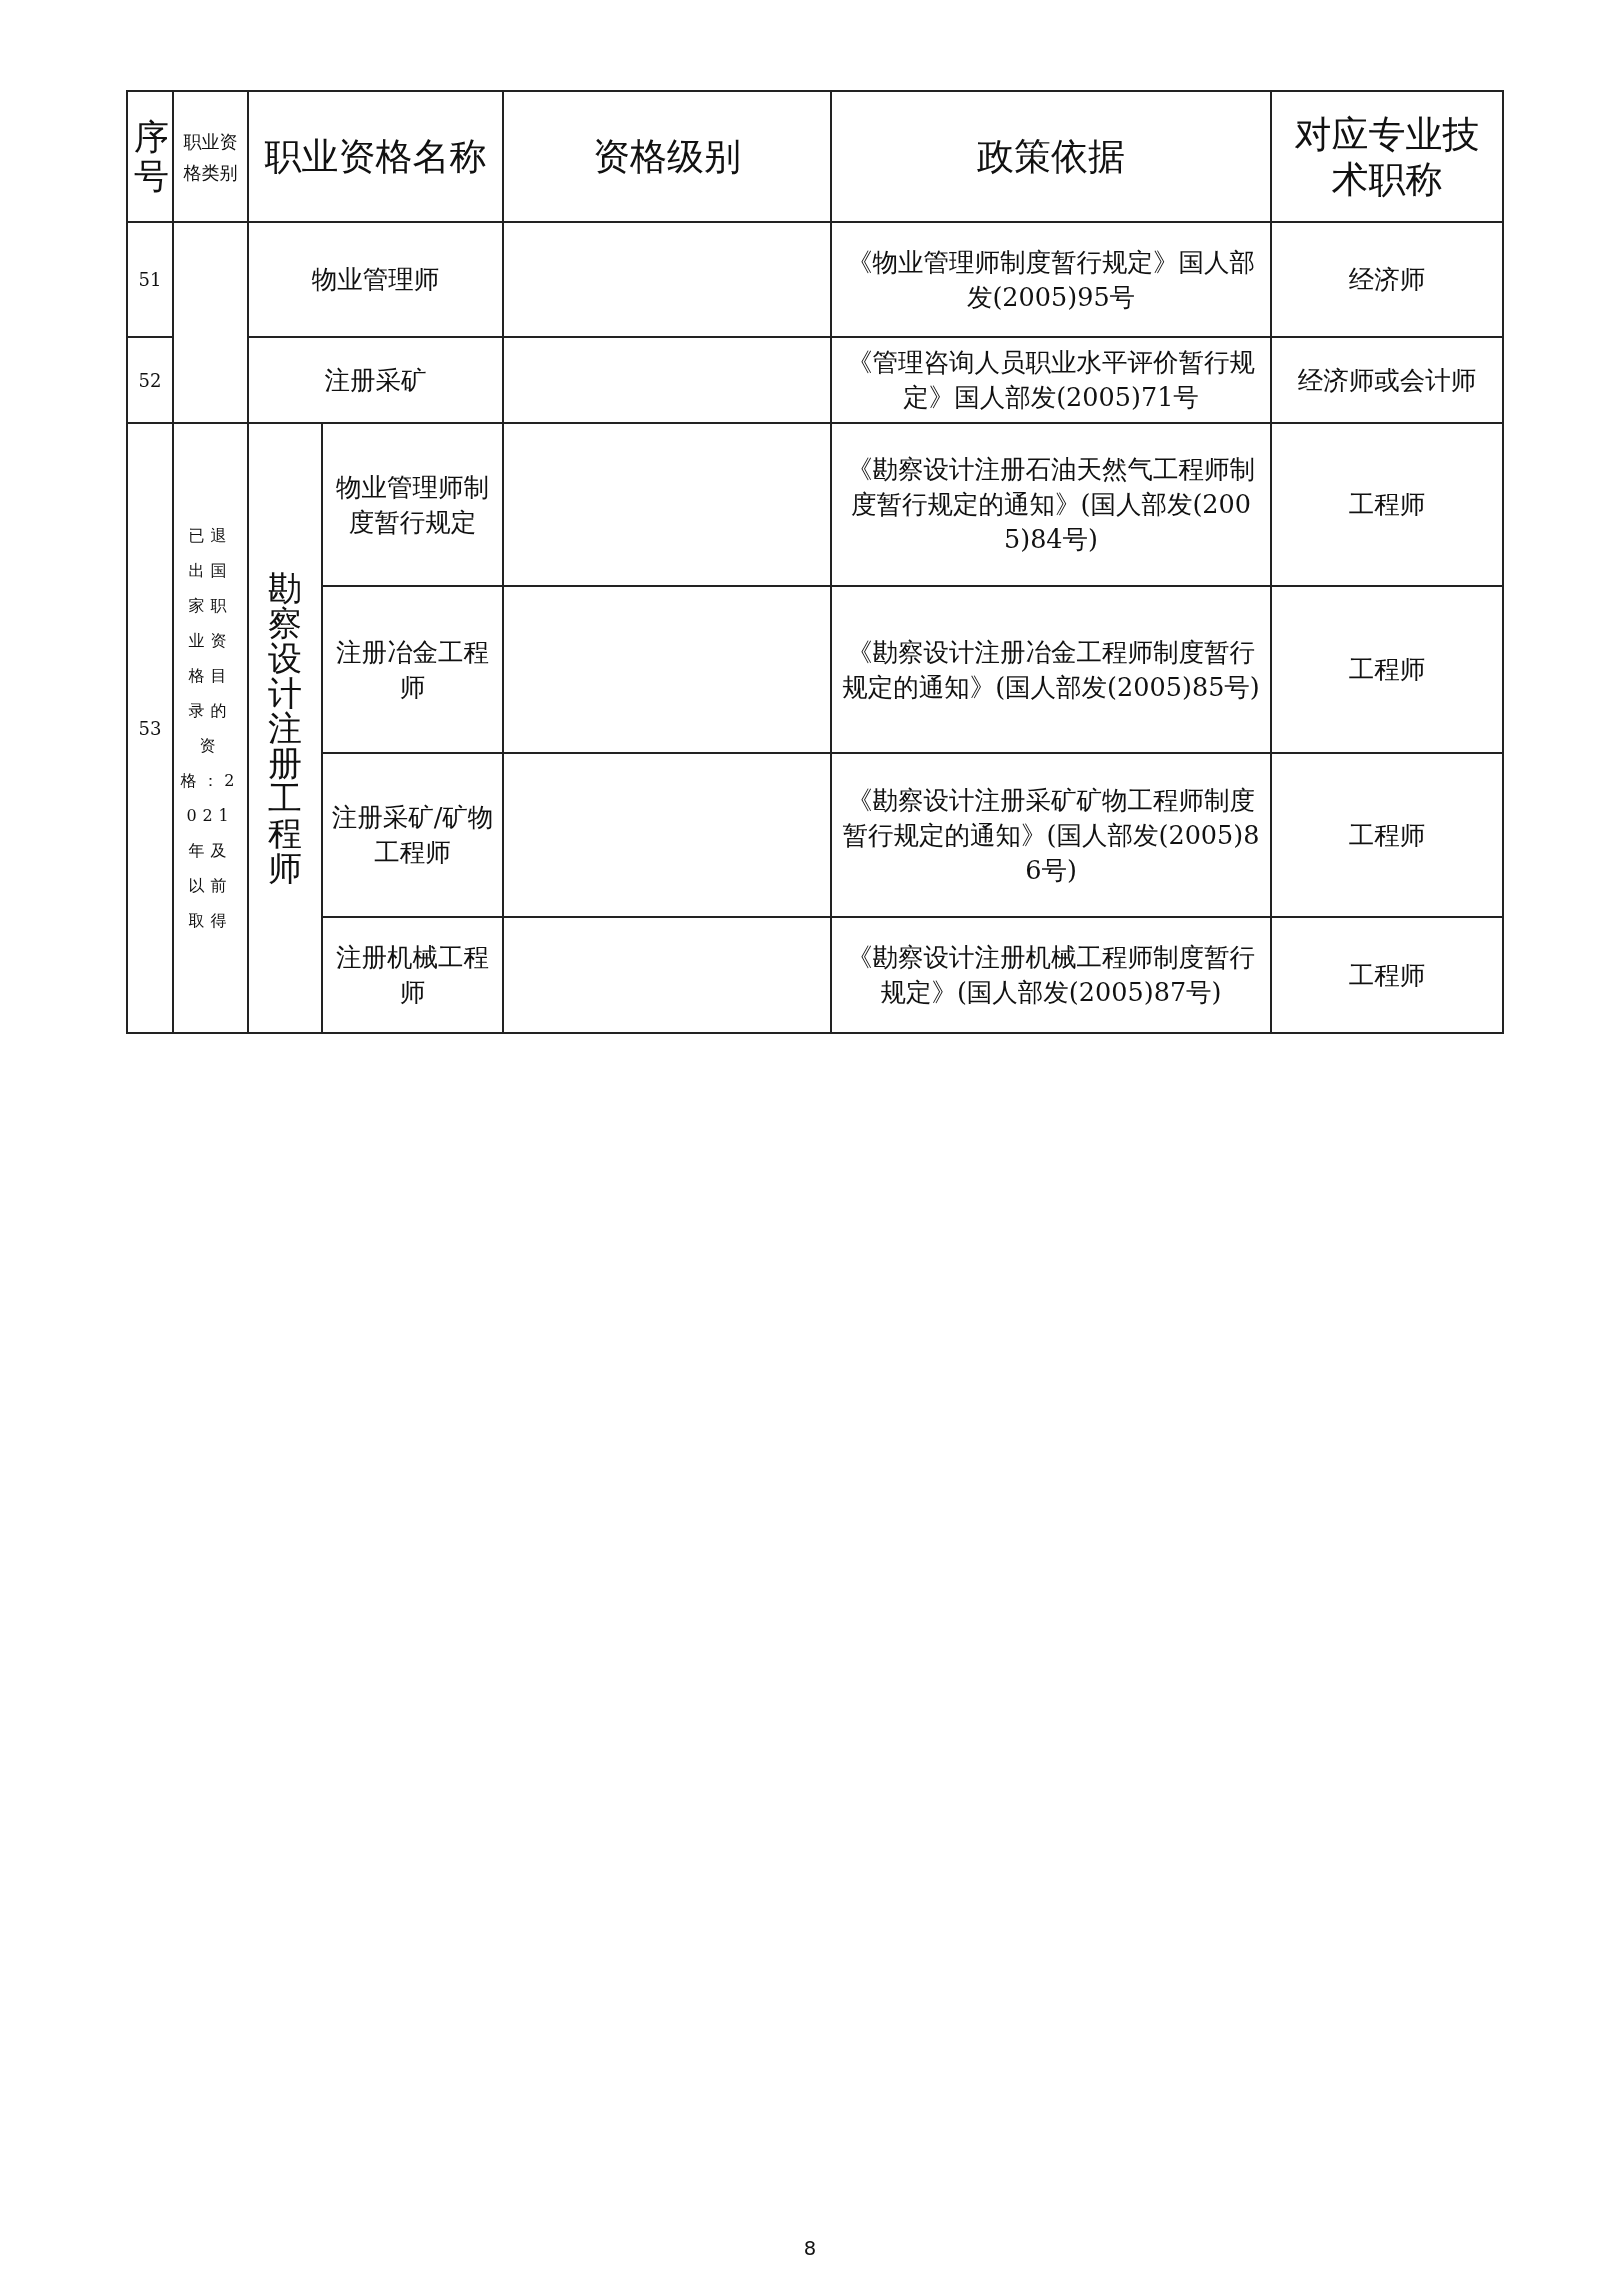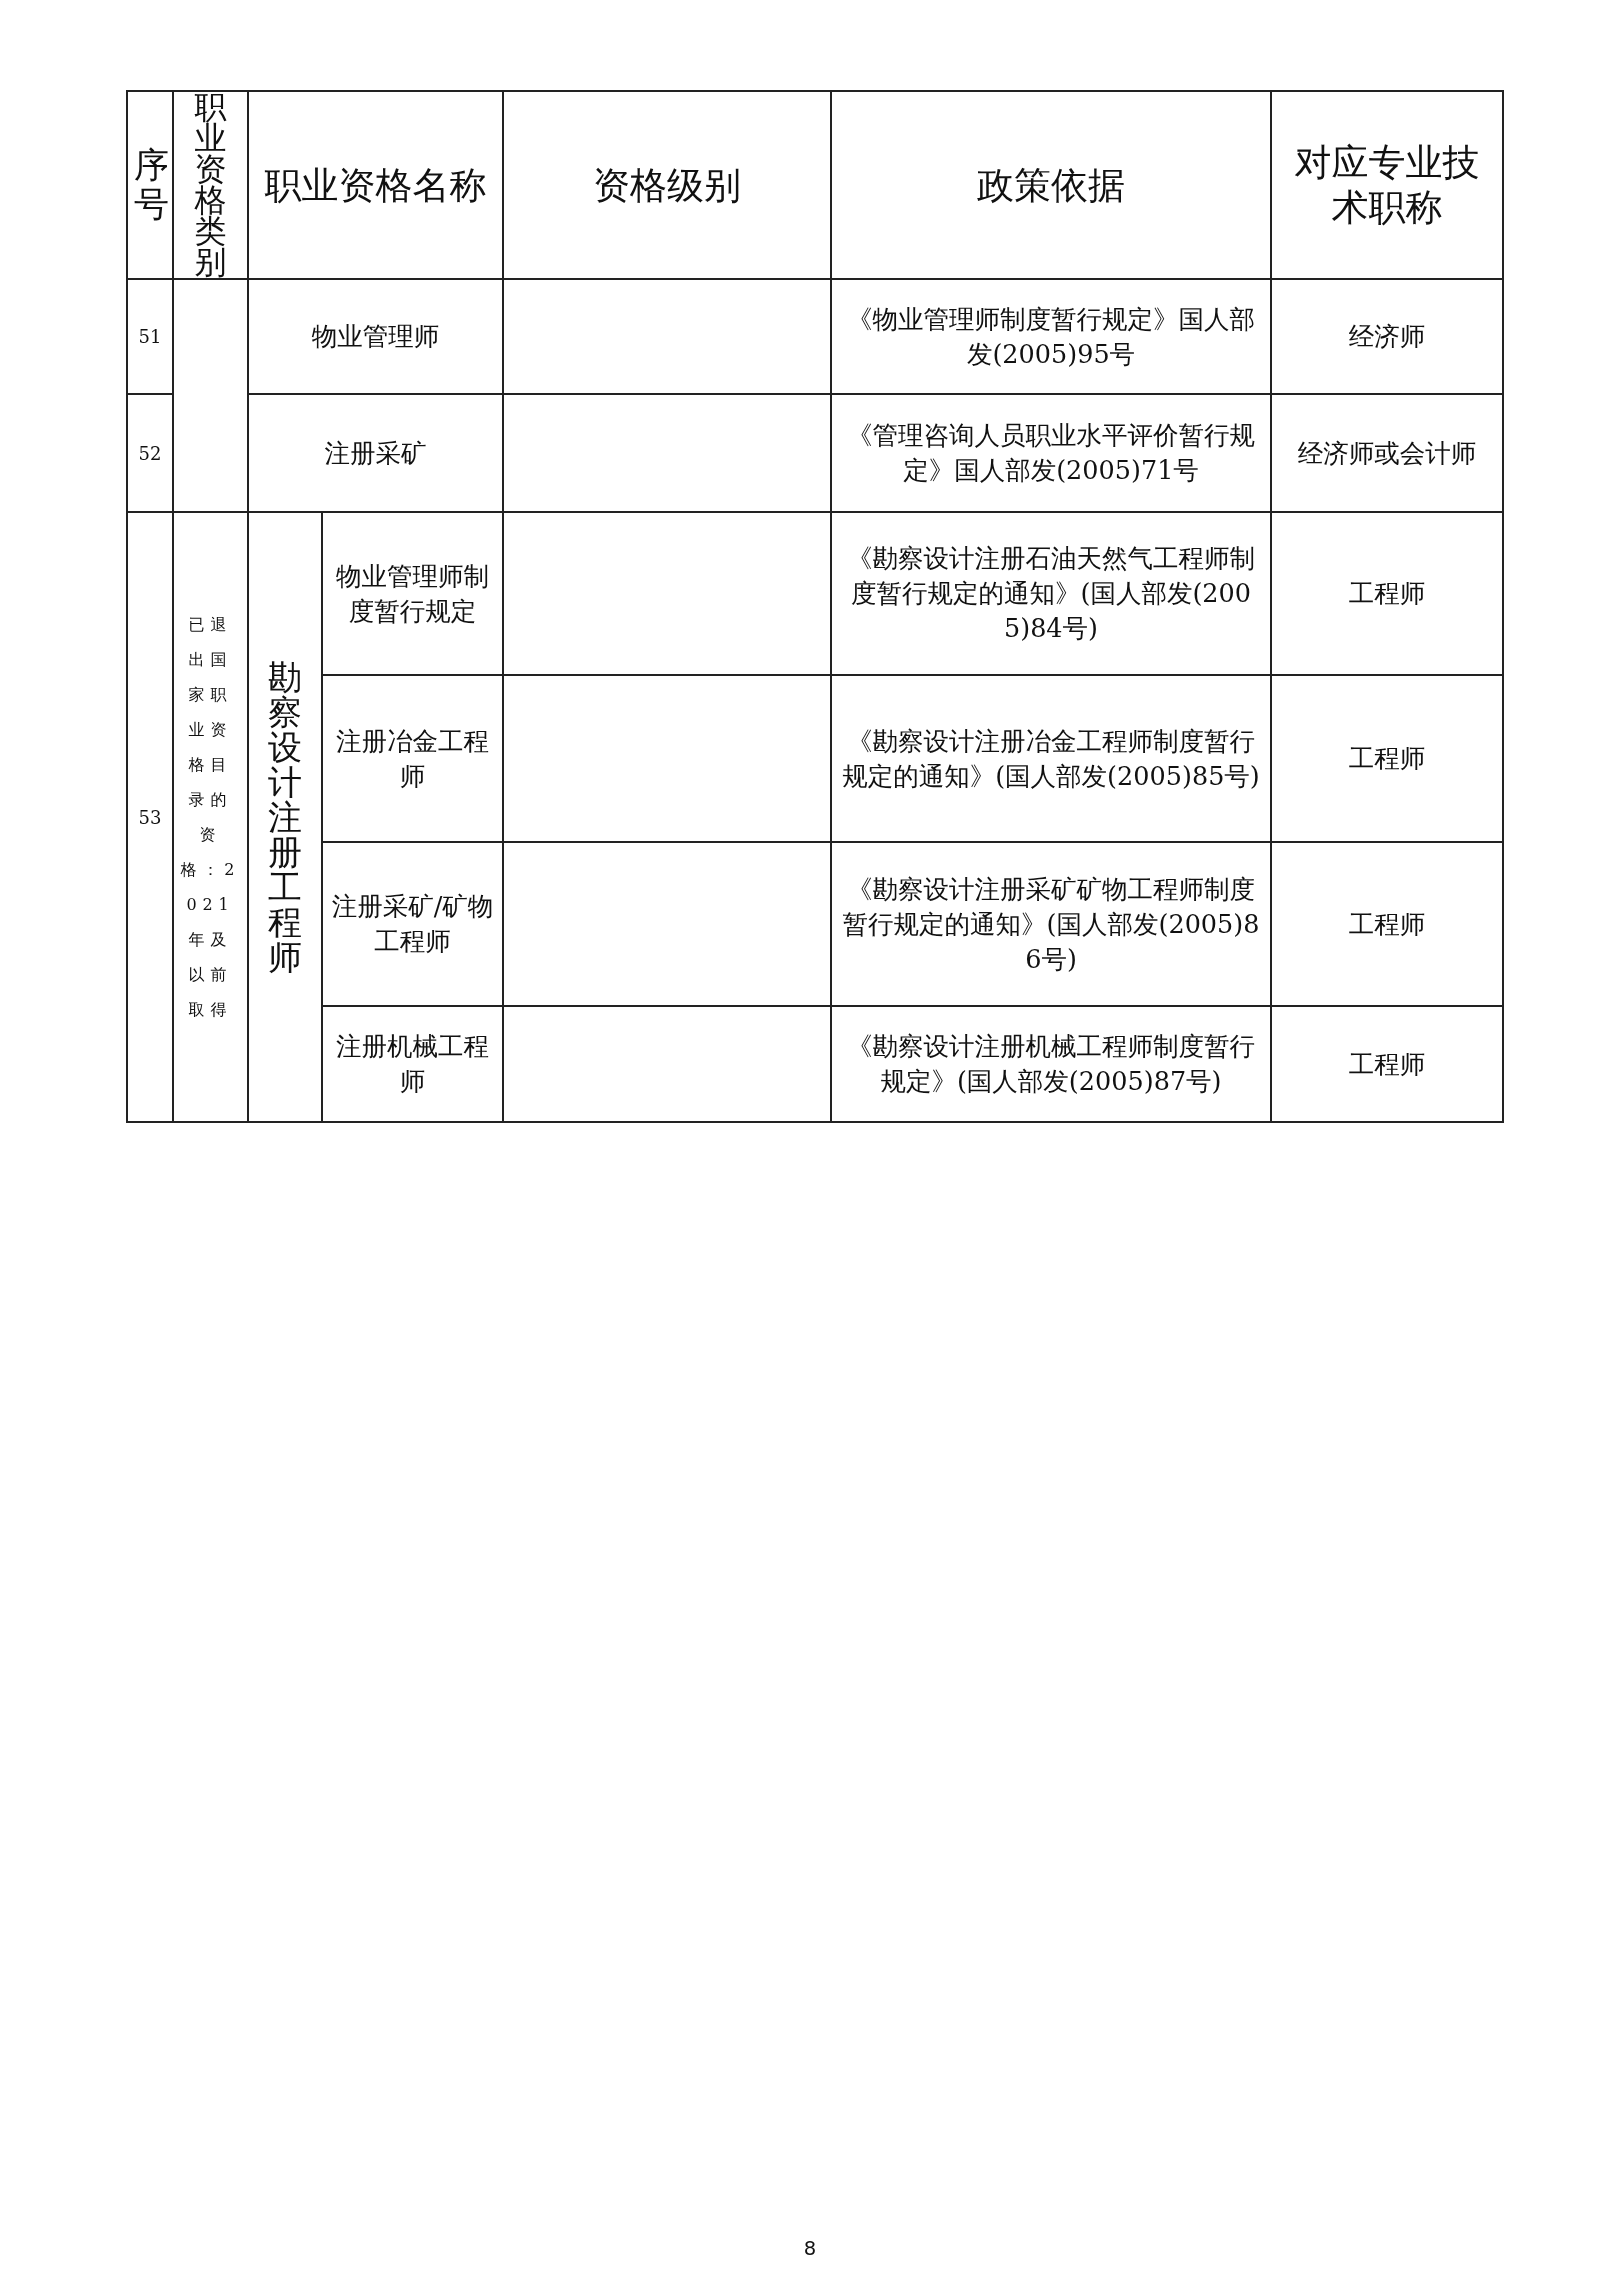"职业资格类别" th.small { font-size: 32px -> 18px }
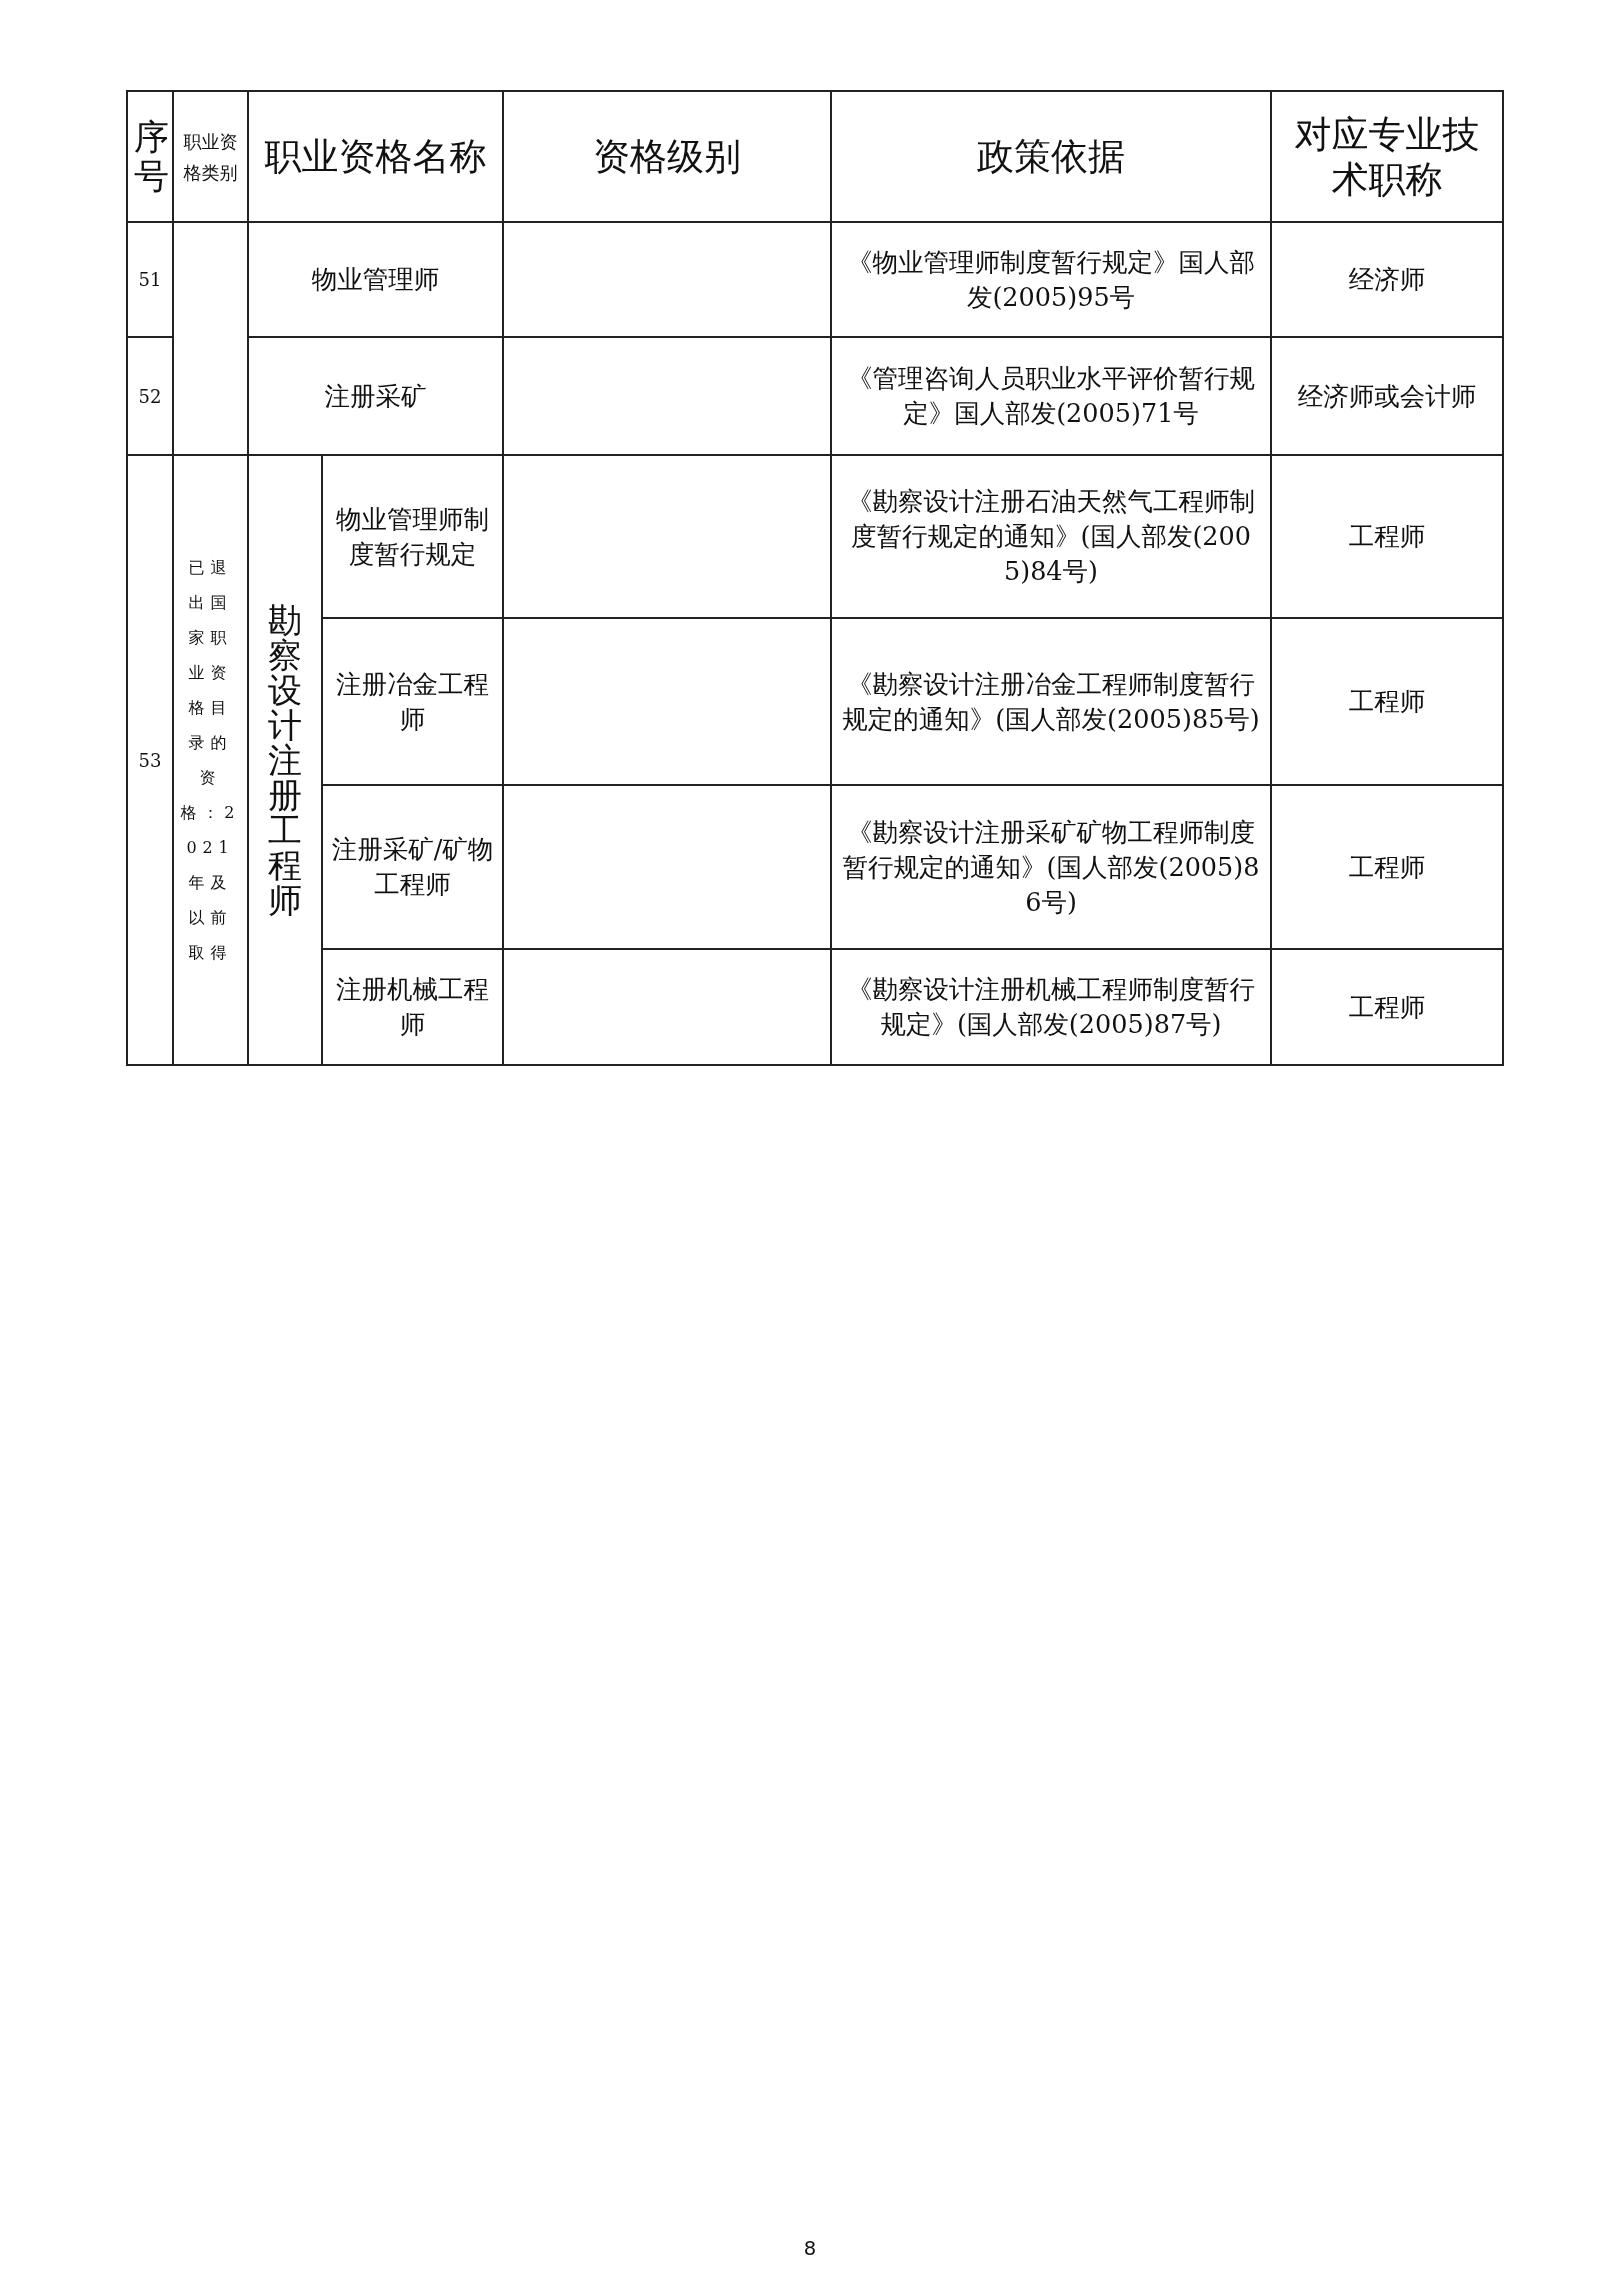"52" tr { height: 118px -> 86px }
